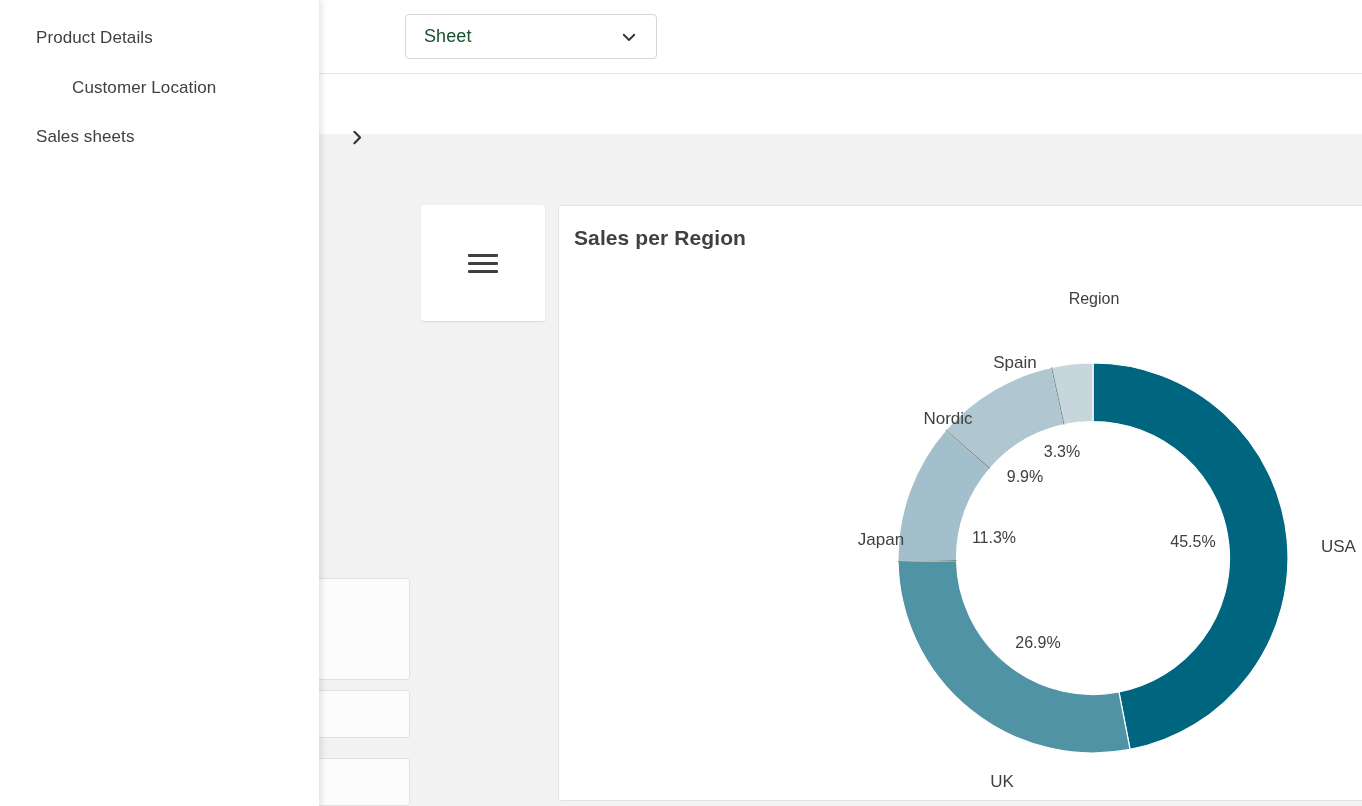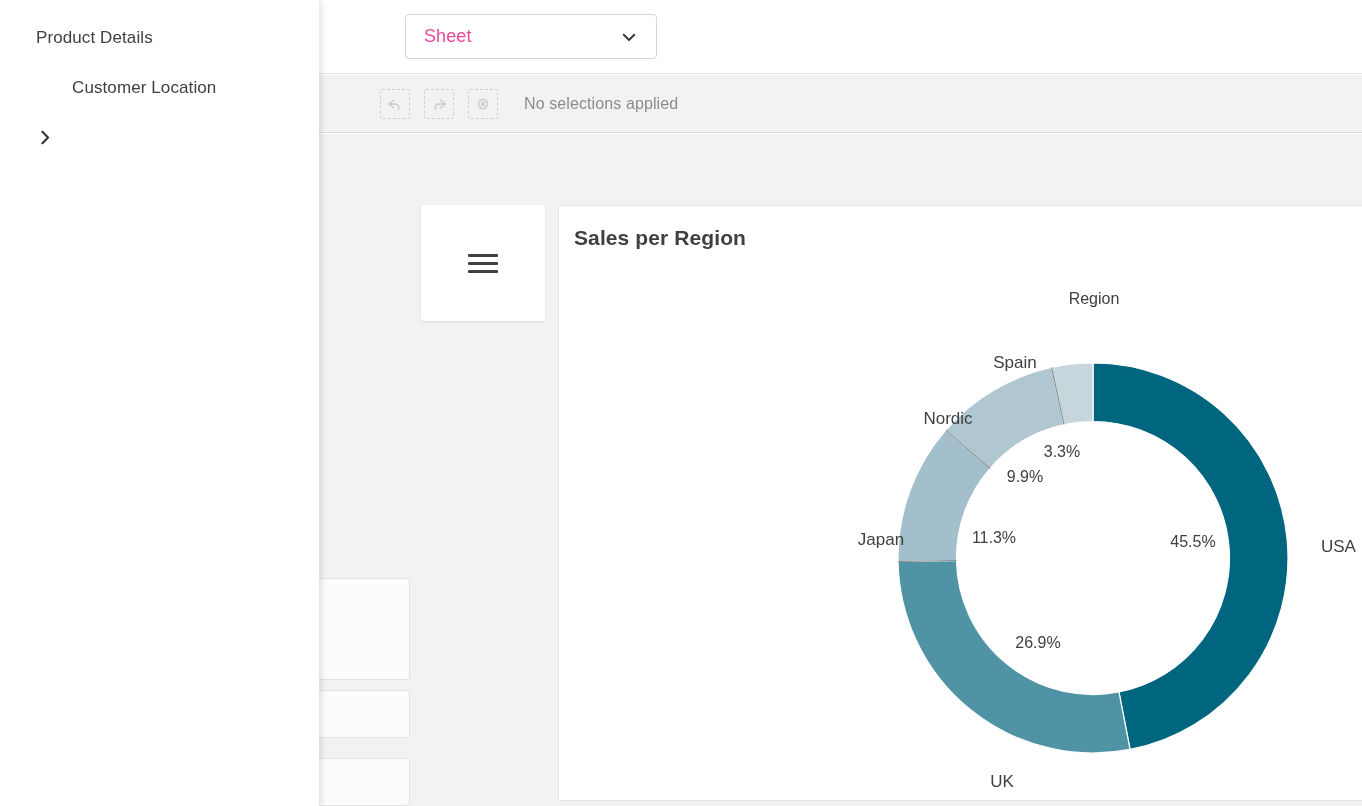"Sheet" .sheet-select .sheet-label { color: #ec4899 -> #14532d }
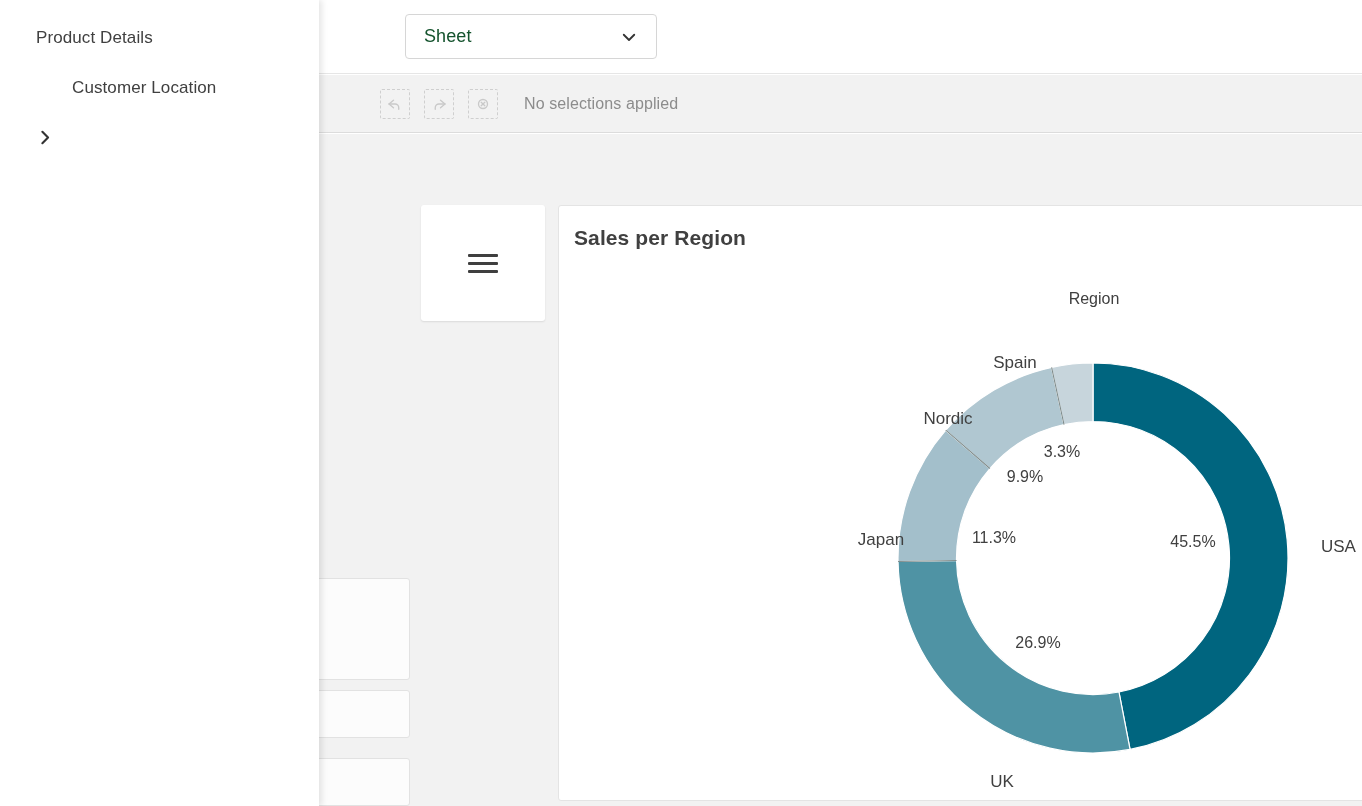"No selections applied" div.selbar { html: <div> <div> <svg> <polyline></polyline> <path></path> </svg> </div> <div> <svg> <polyline></polyline> <path></path> </svg> </div> <div> <svg> <circle></circle> <line></line> <line></line> </svg> </div> <span>No selections applied</span> </div> -> none }
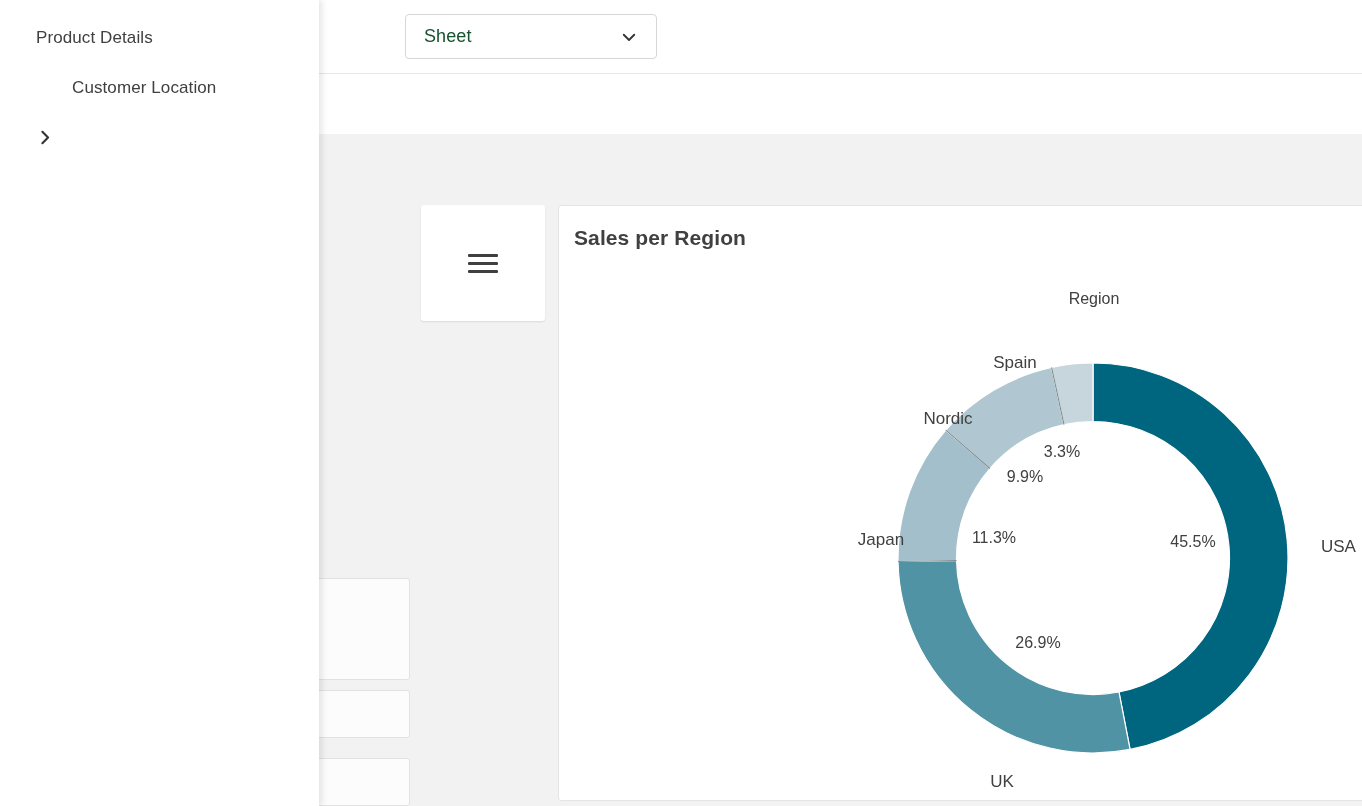"Sales sheets" span.nav-label { html: none -> <span>Sales sheets</span> }
